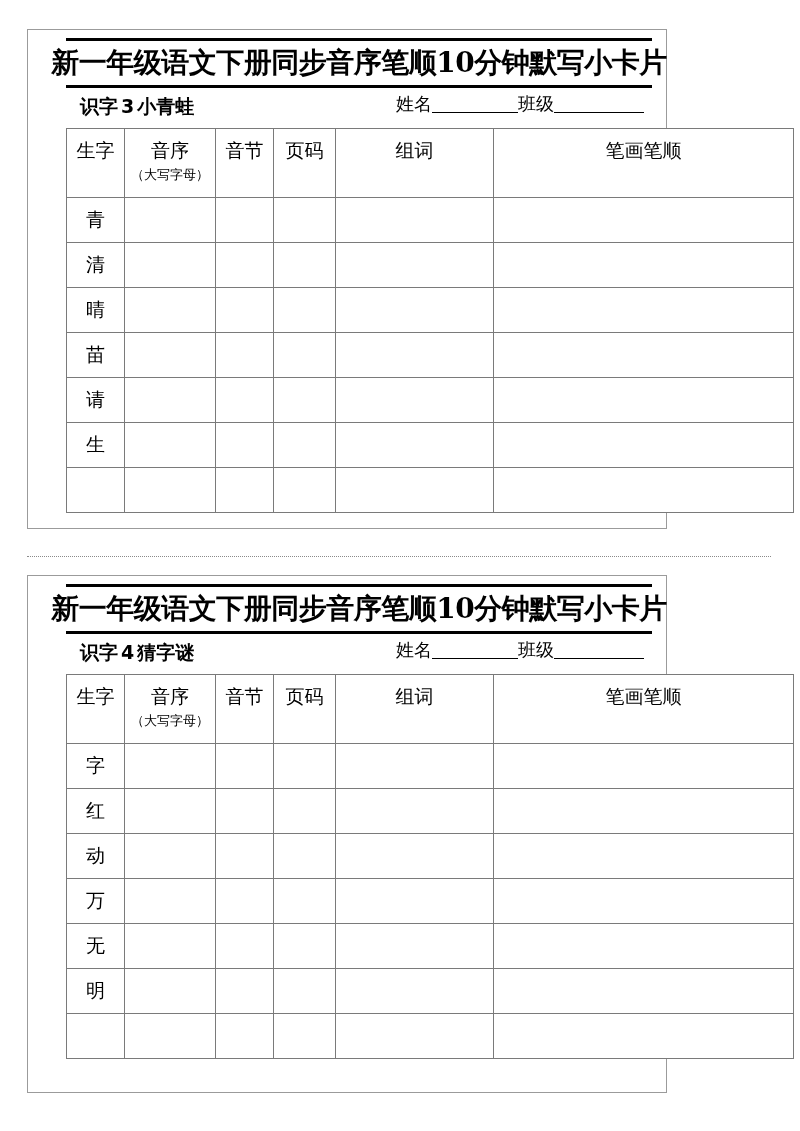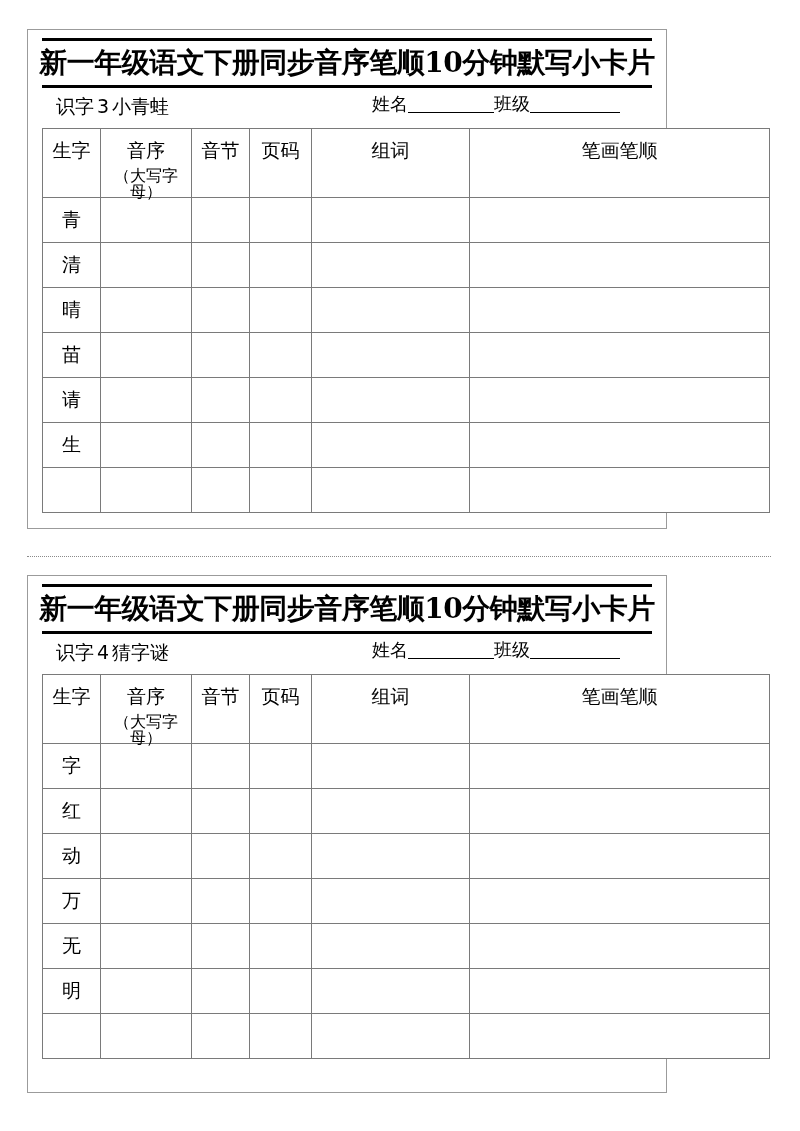"新一年级语文下册同步音序笔顺10分钟默写小卡片" .card { padding-left: none -> 24px }
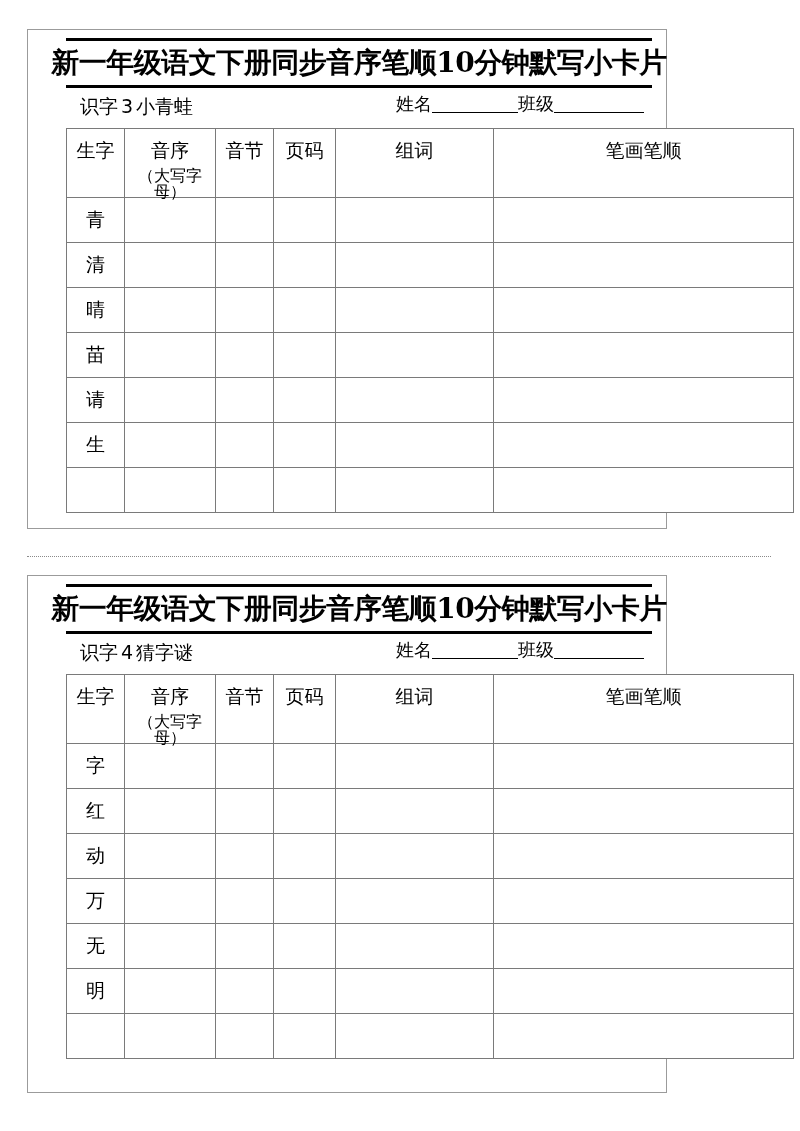"识字 3 小青蛙" .lesson-label { font-weight: normal -> bold }
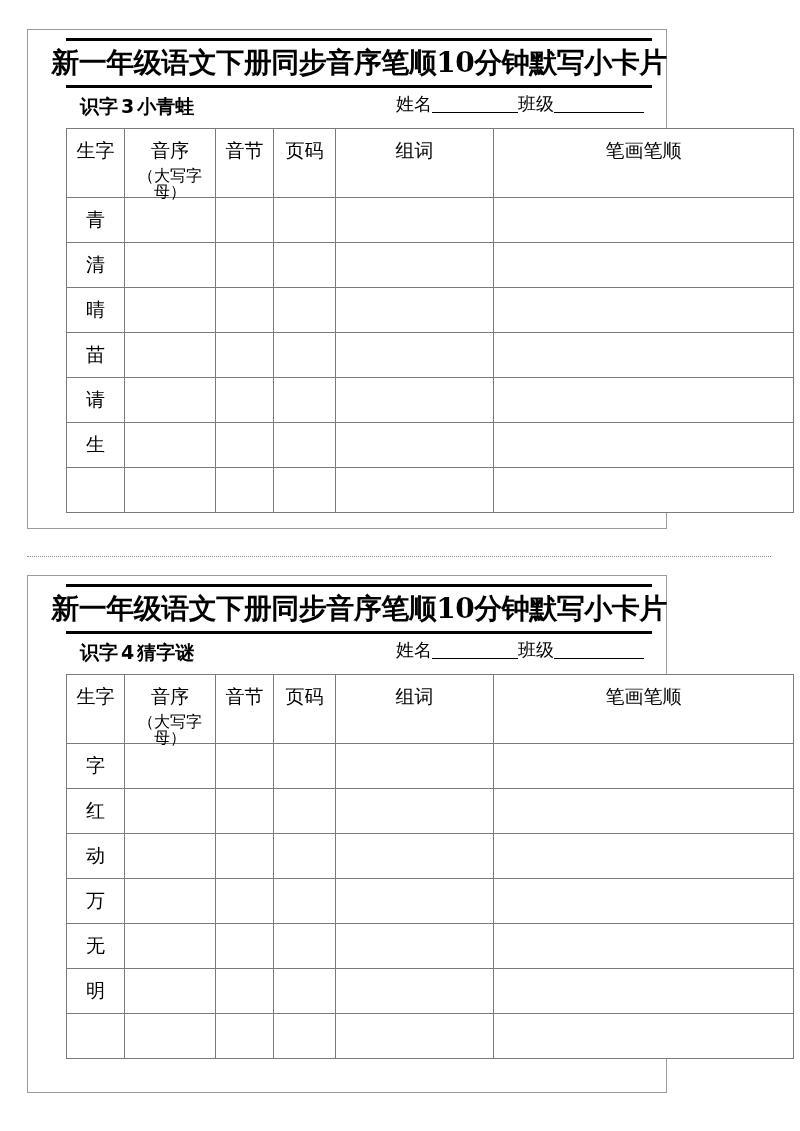"（大写字母）" .hdr-sub { font-size: 16px -> 13px }
